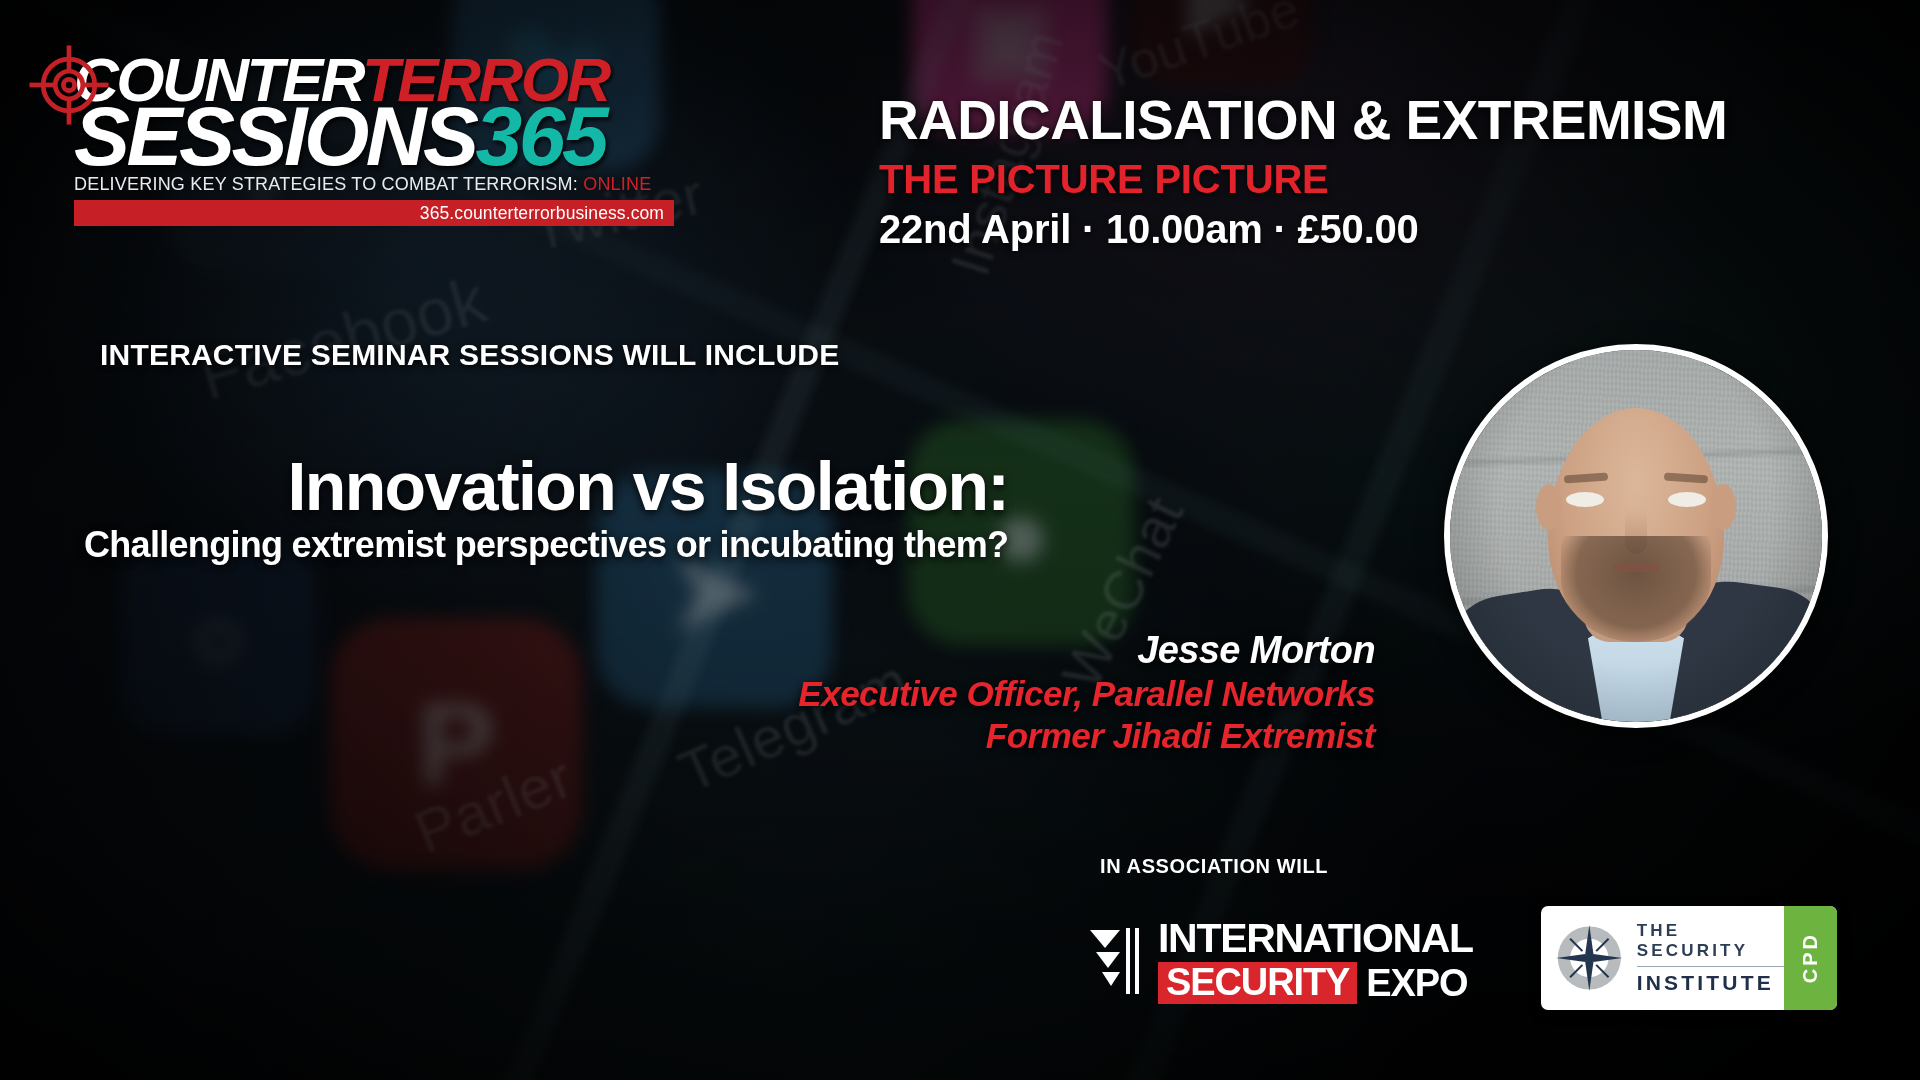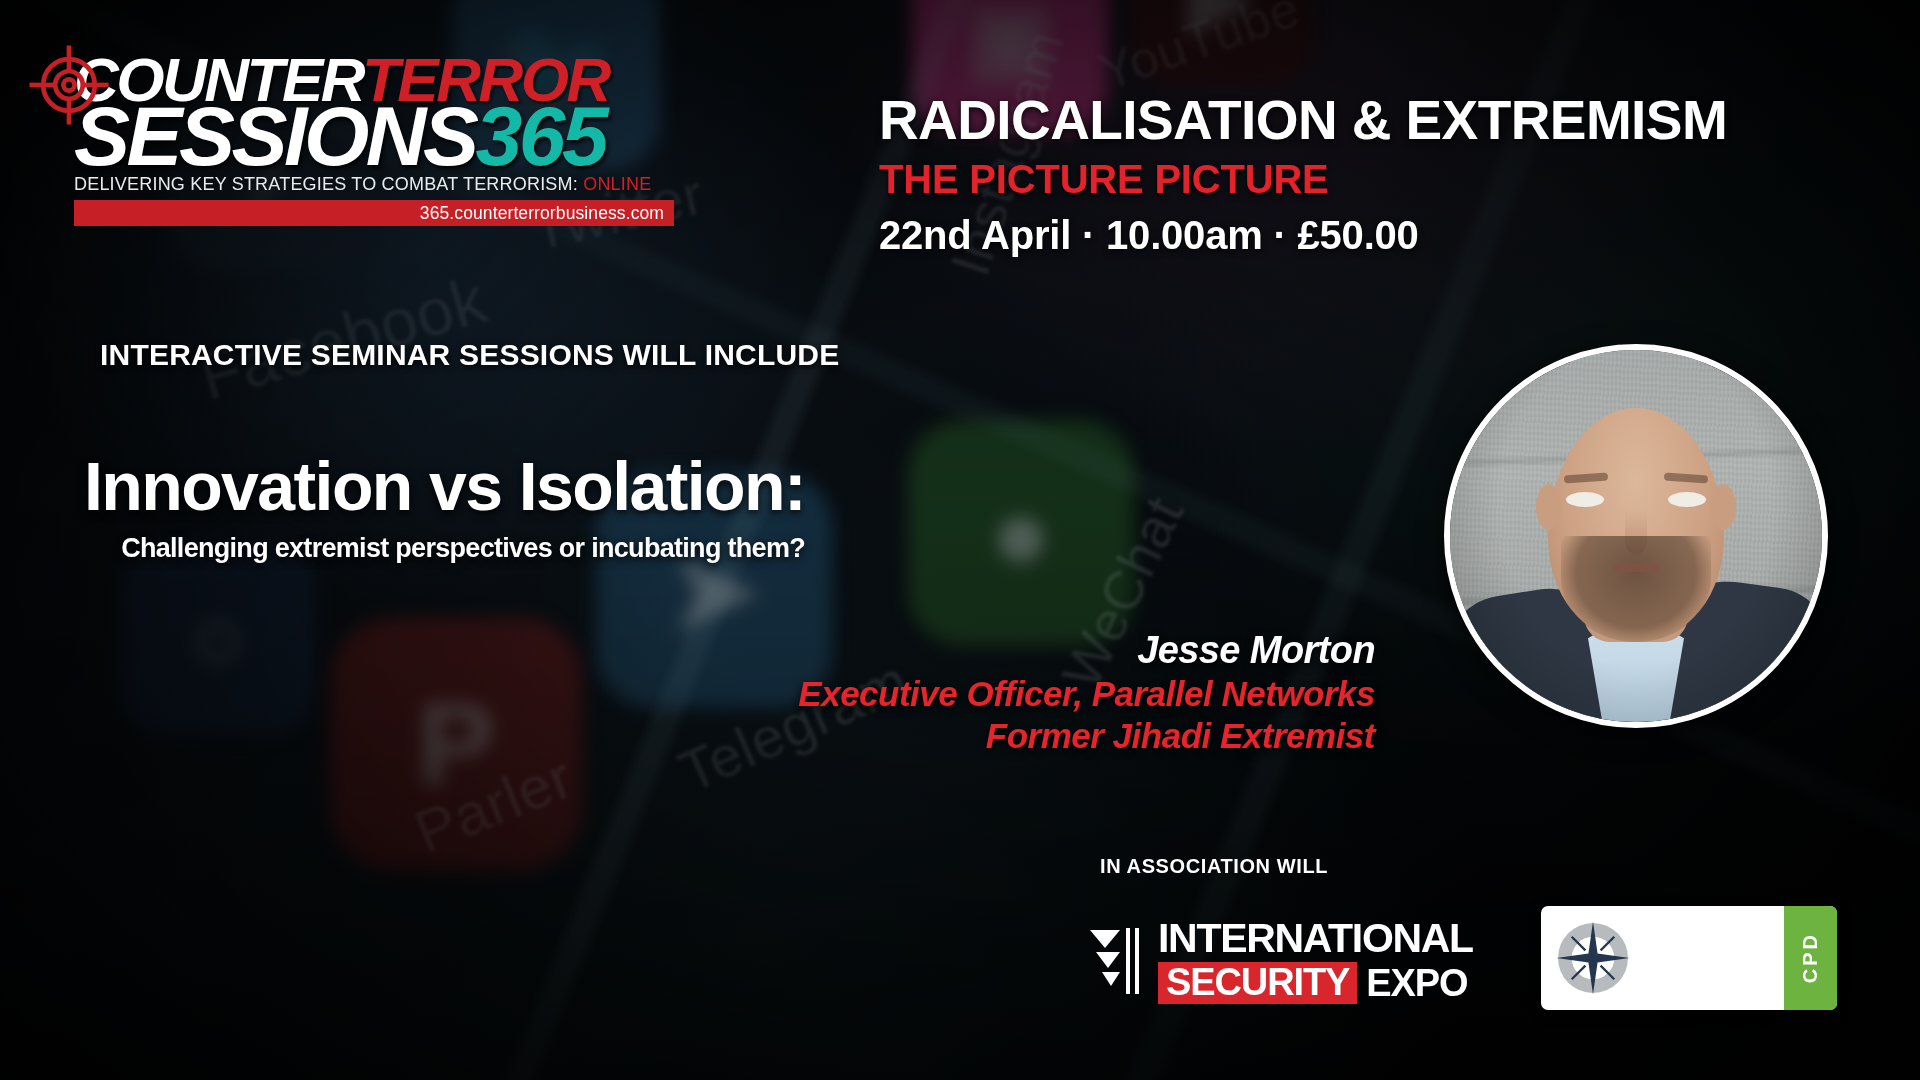"22nd April · 10.00am ·" .hl-3 { margin-top: 6px -> none }
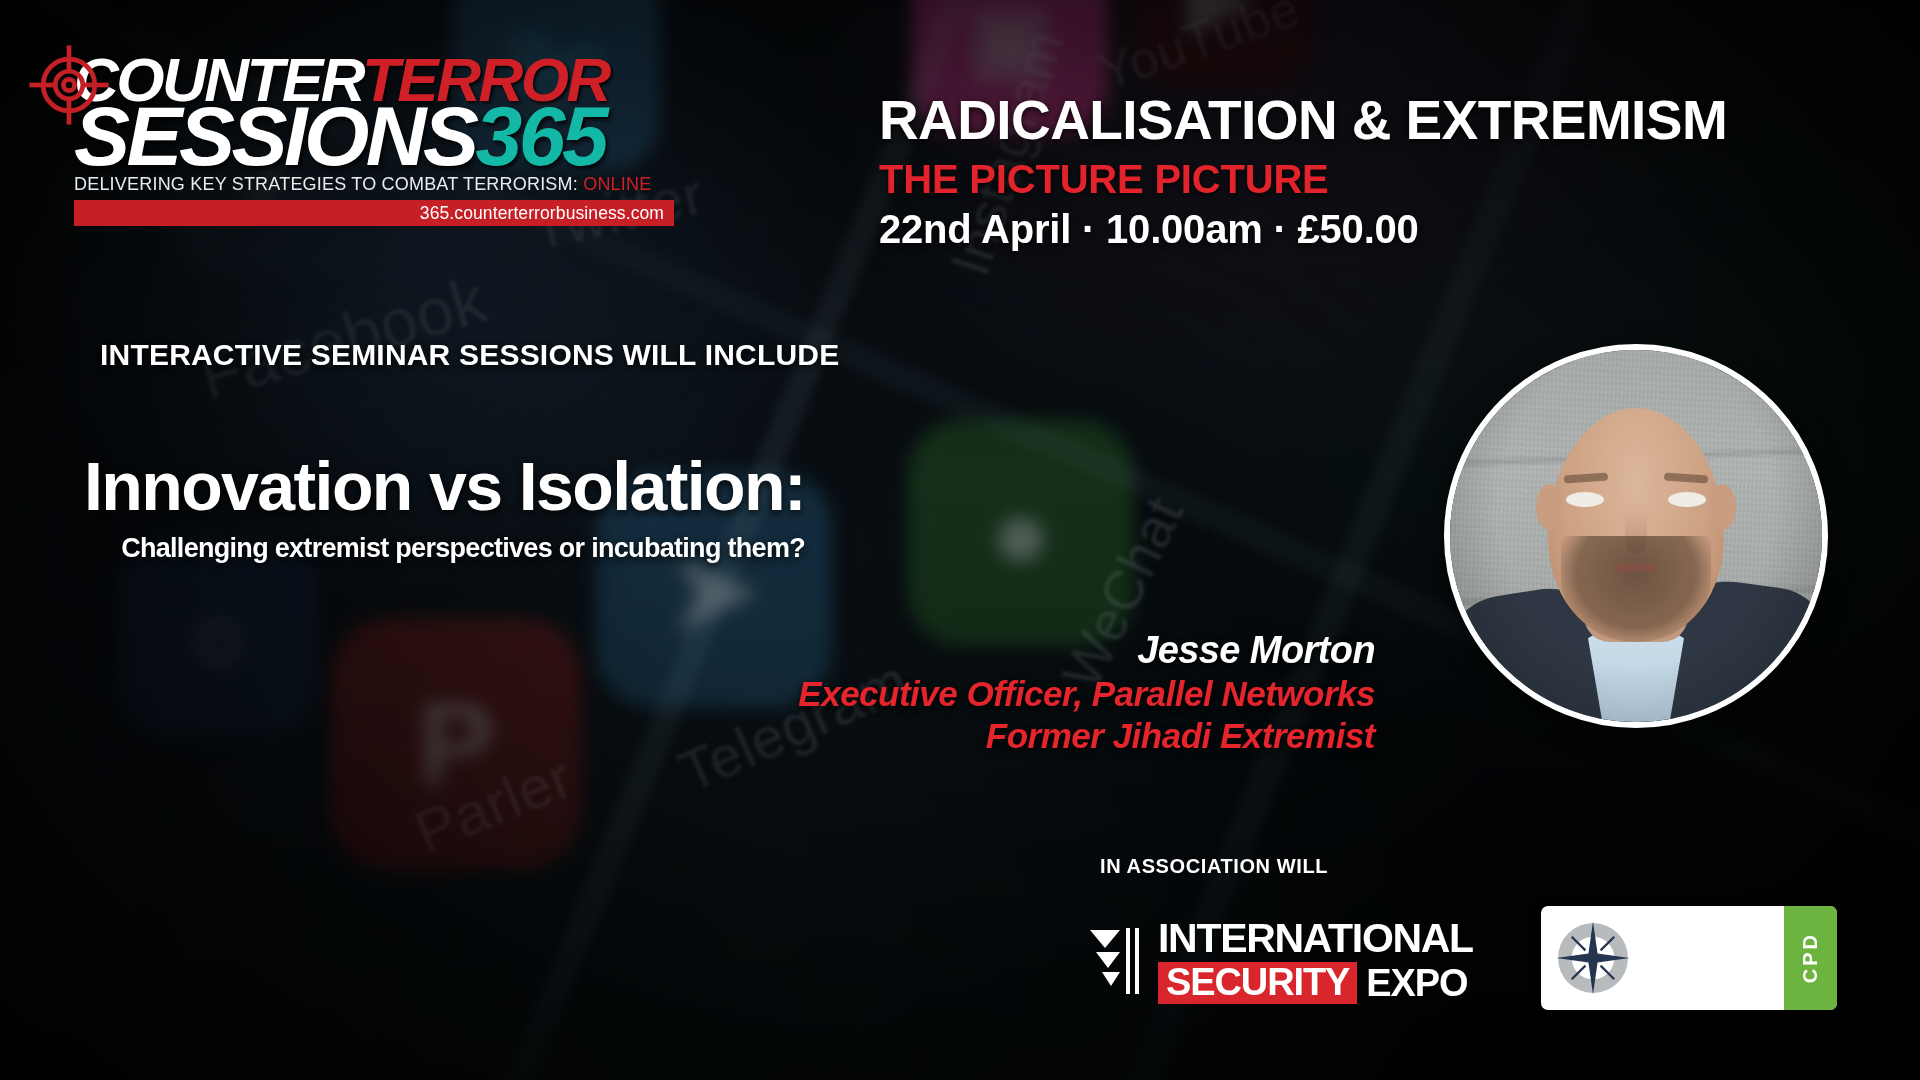"Challenging extremist perspectives or" .s-sub { font-size: 27px -> 36px; margin-top: 12px -> 4px }
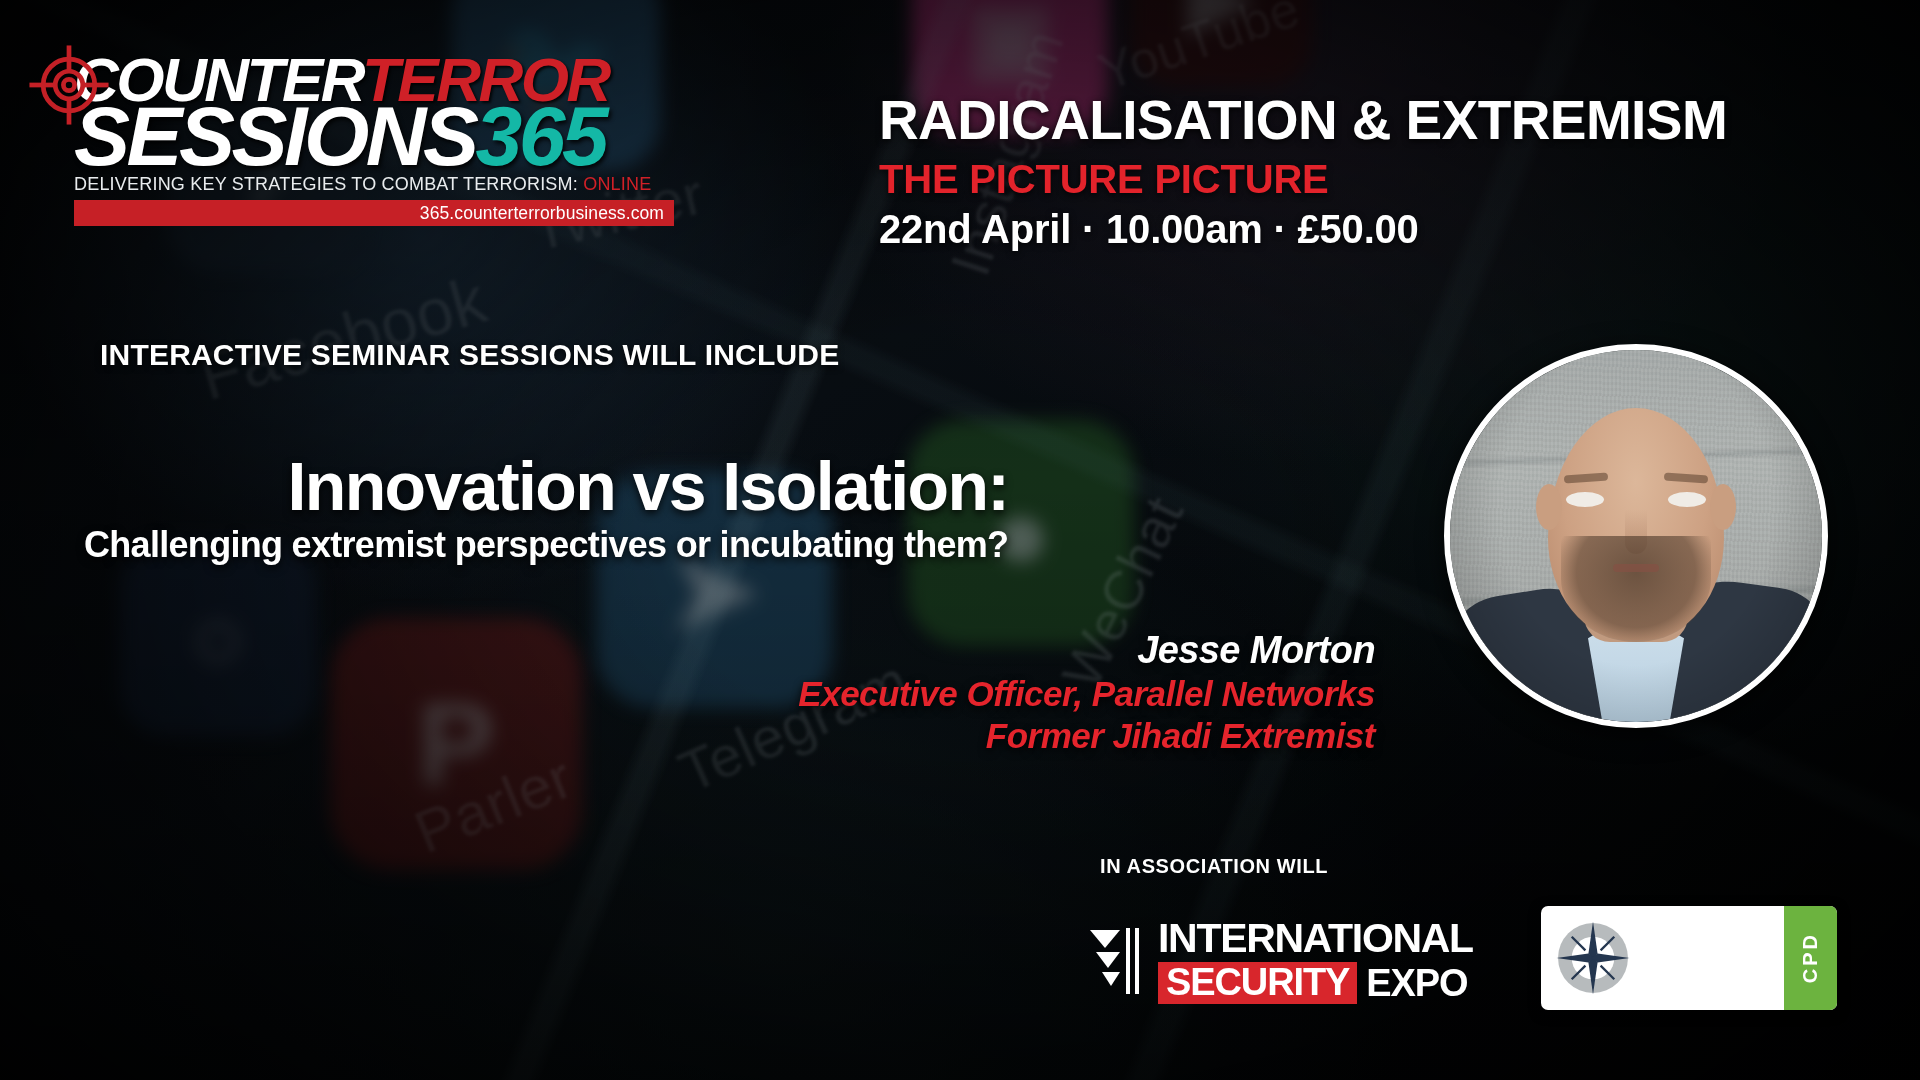"THE SECURITY" div.tsi-txt { html: none -> <div> <div>THE SECURITY</div> <div></div> <div>INSTITUTE</div> </div> }
